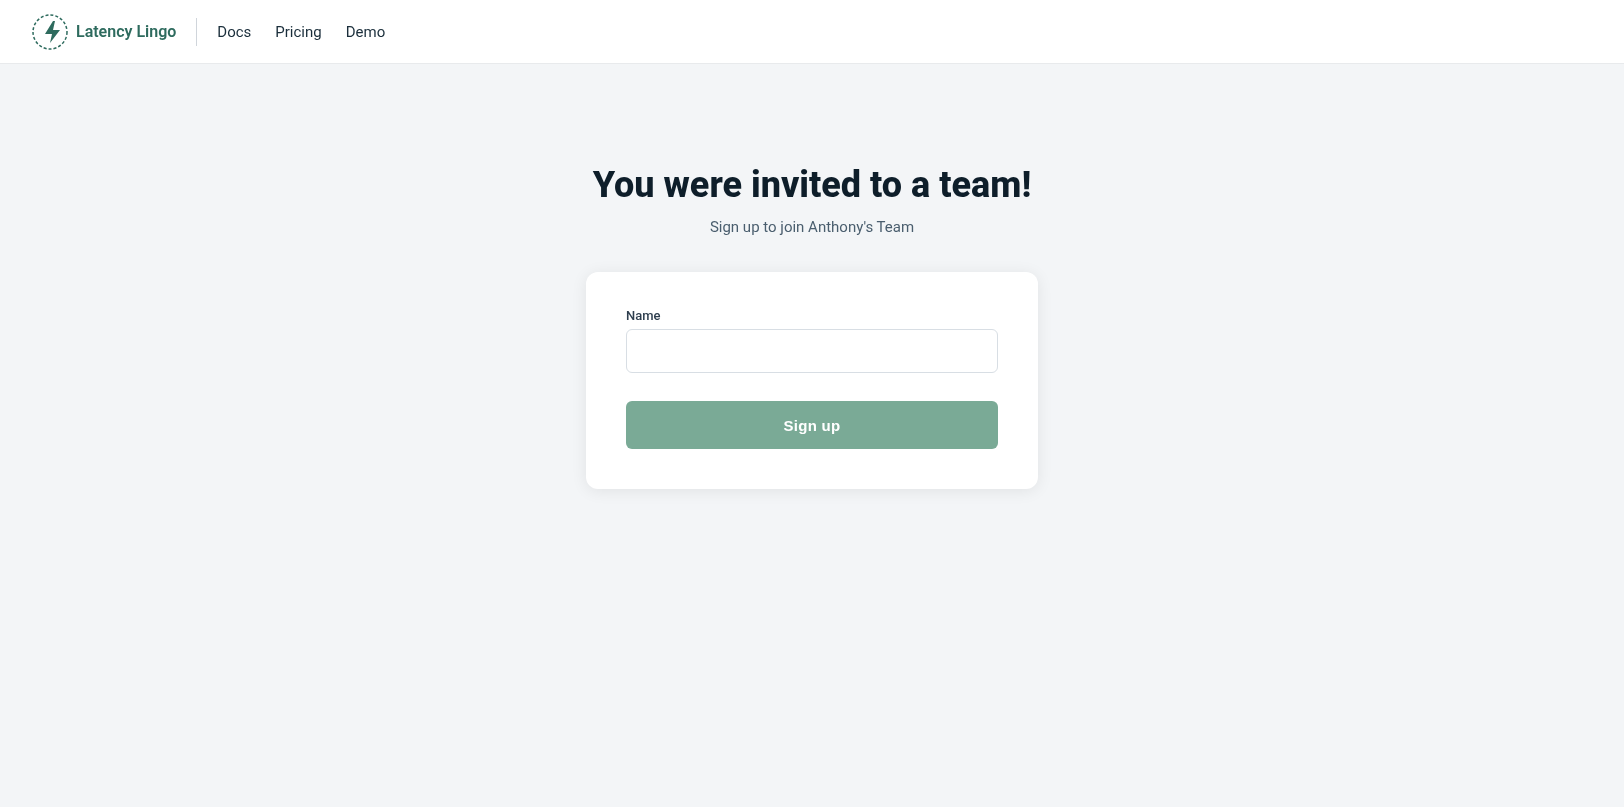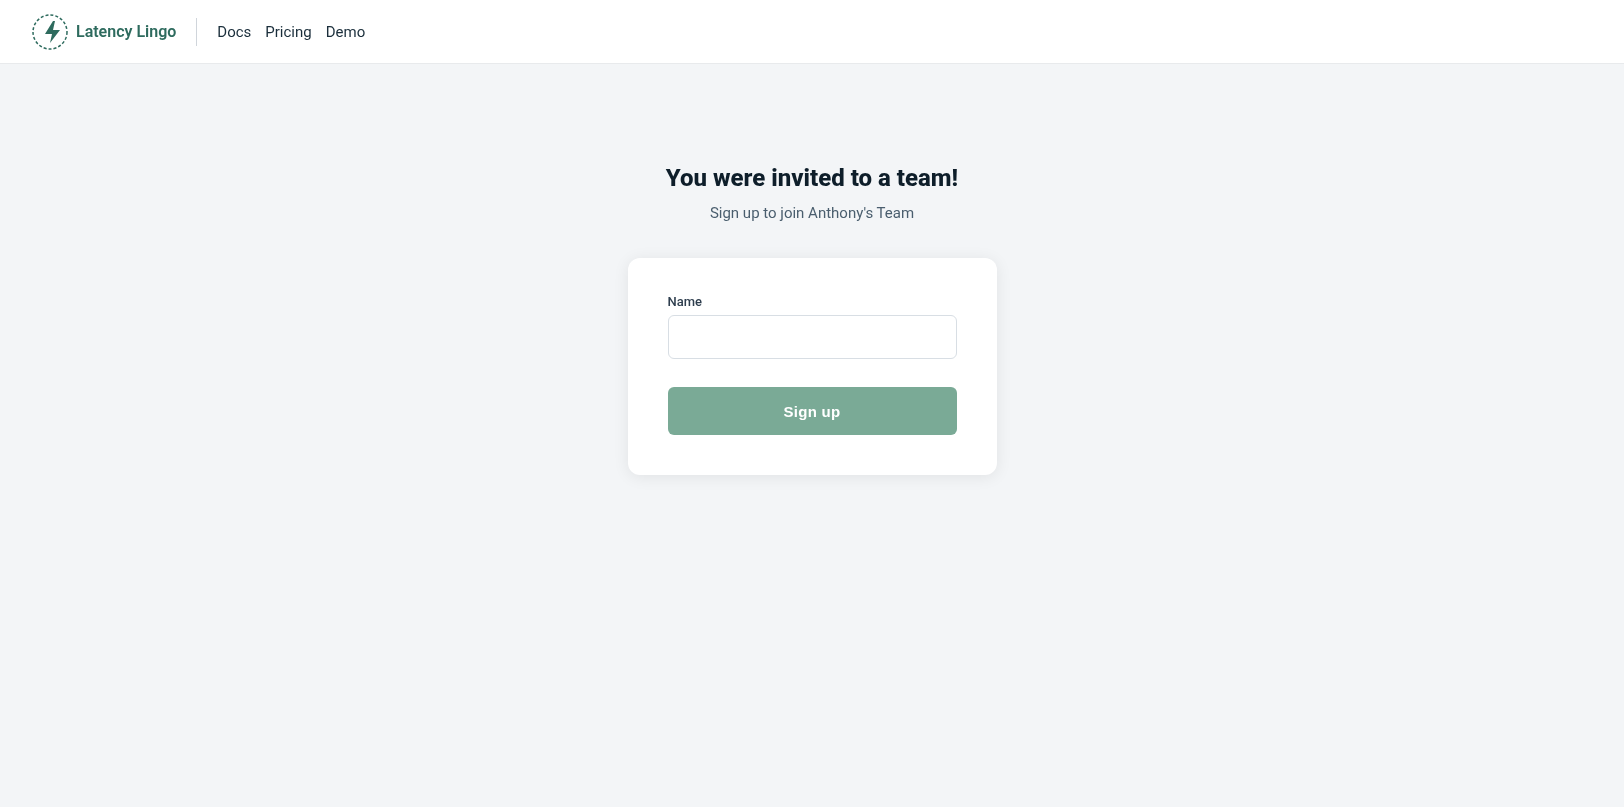"Docs" .nav-links { gap: 14px -> 24px }
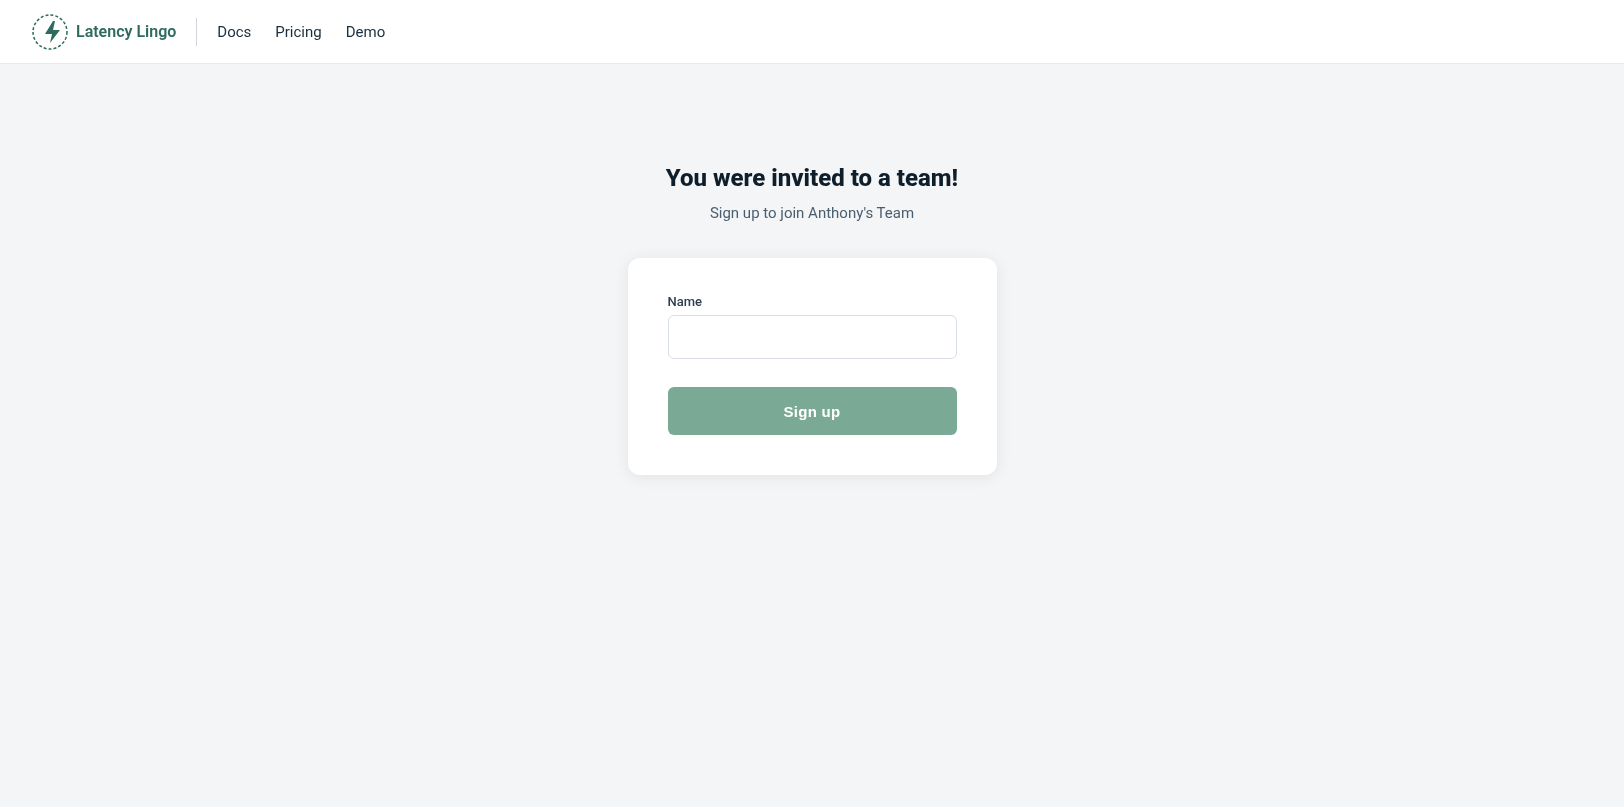"You were invited to a" .invite-heading { font-size: 24px -> 36px }
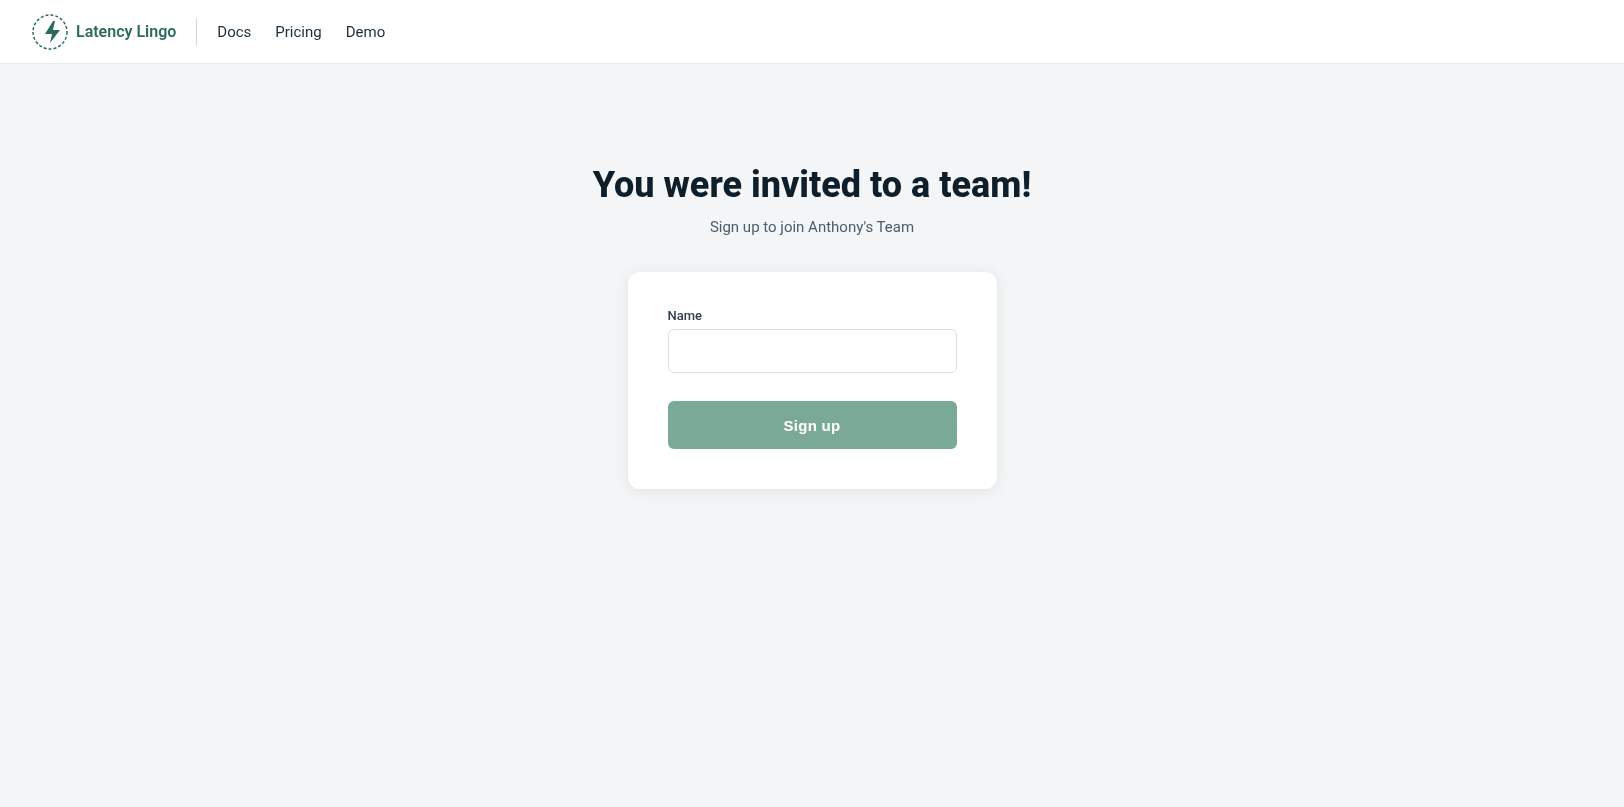"Name" .form-card { width: 369px -> 452px }
